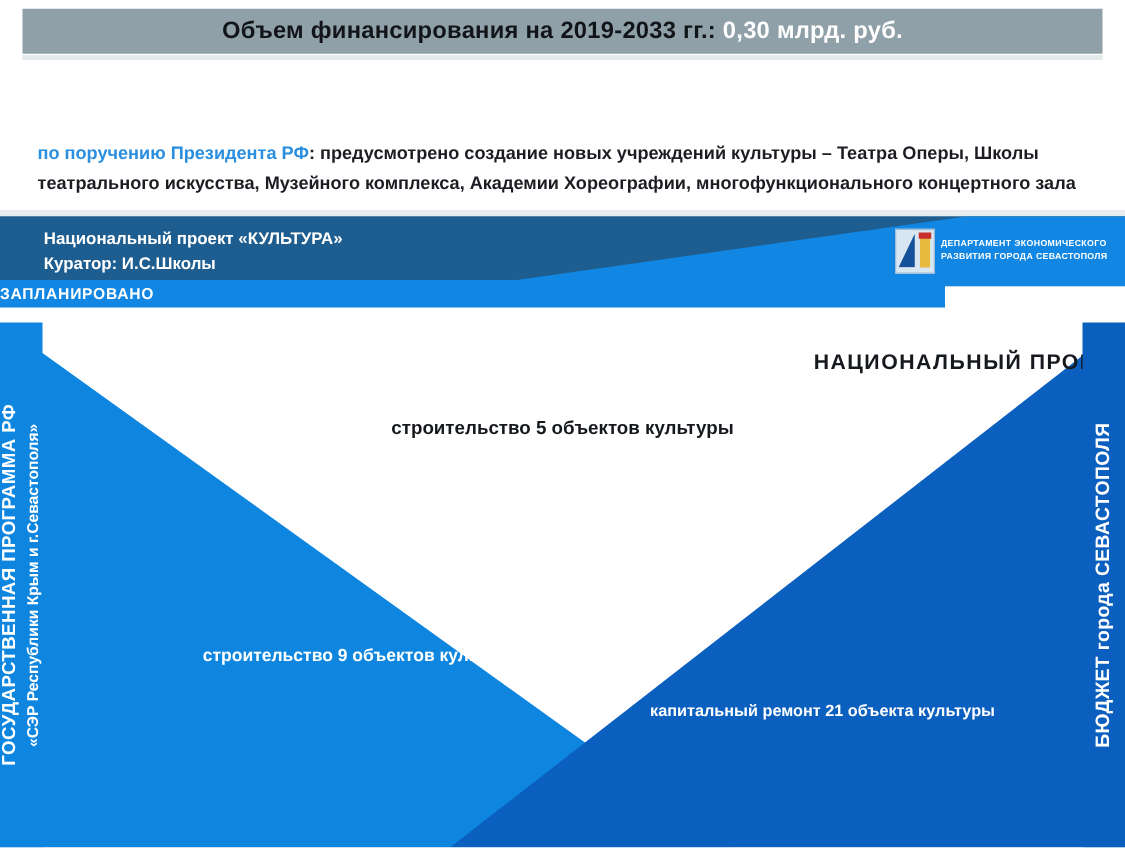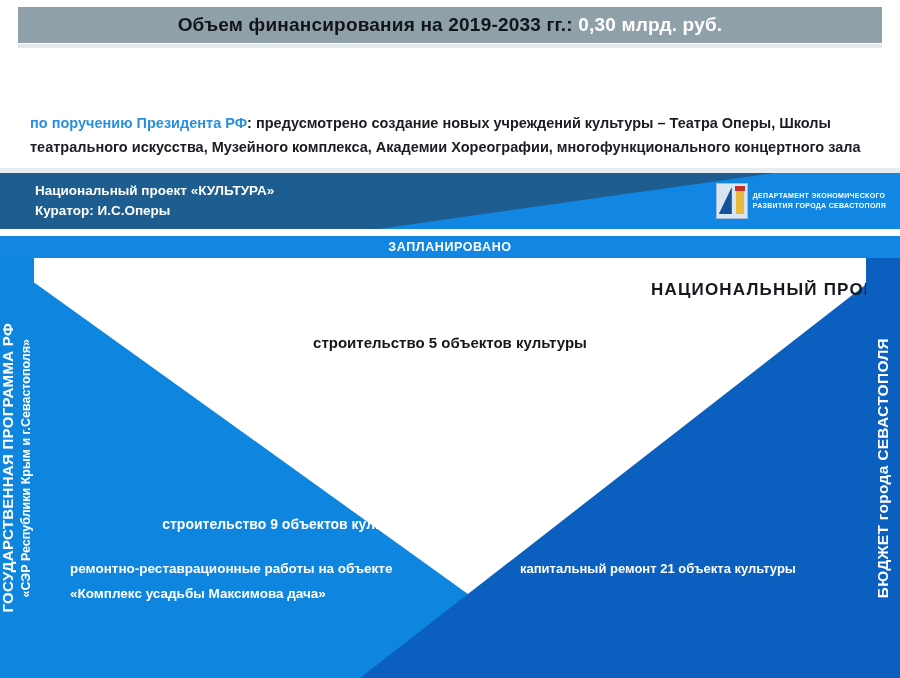"Куратор: И.С.Оперы" div { text: И.С.Оперы -> И.С.Школы }
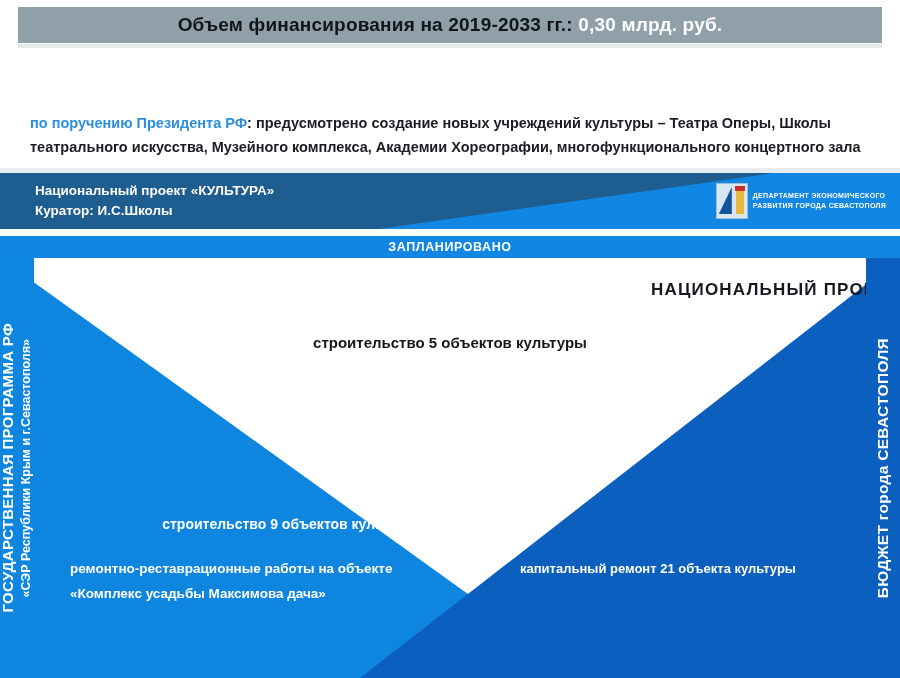"ЗАПЛАНИРОВАНО" .planned-strip { justify-content: center -> none; top: 236px -> 224px; width: 900px -> 756px }
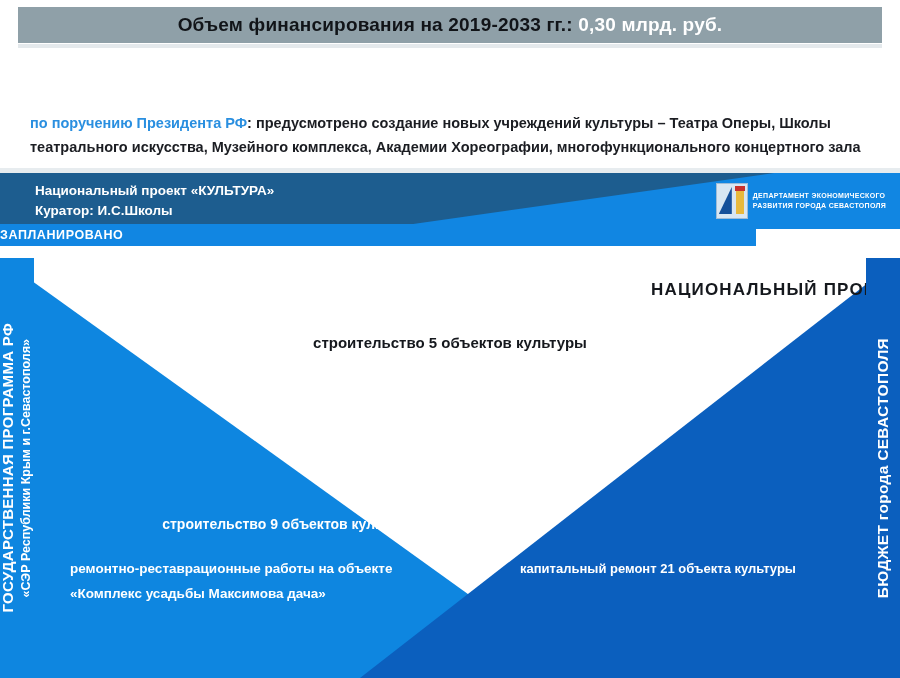"ремонтно-реставрационные работы на" div.d-text { html: <div> <div>ремонтно-реставрационные работы на объекте</div> <div>«Комплекс усадьбы Максимова дача»</div> </div> -> none }
